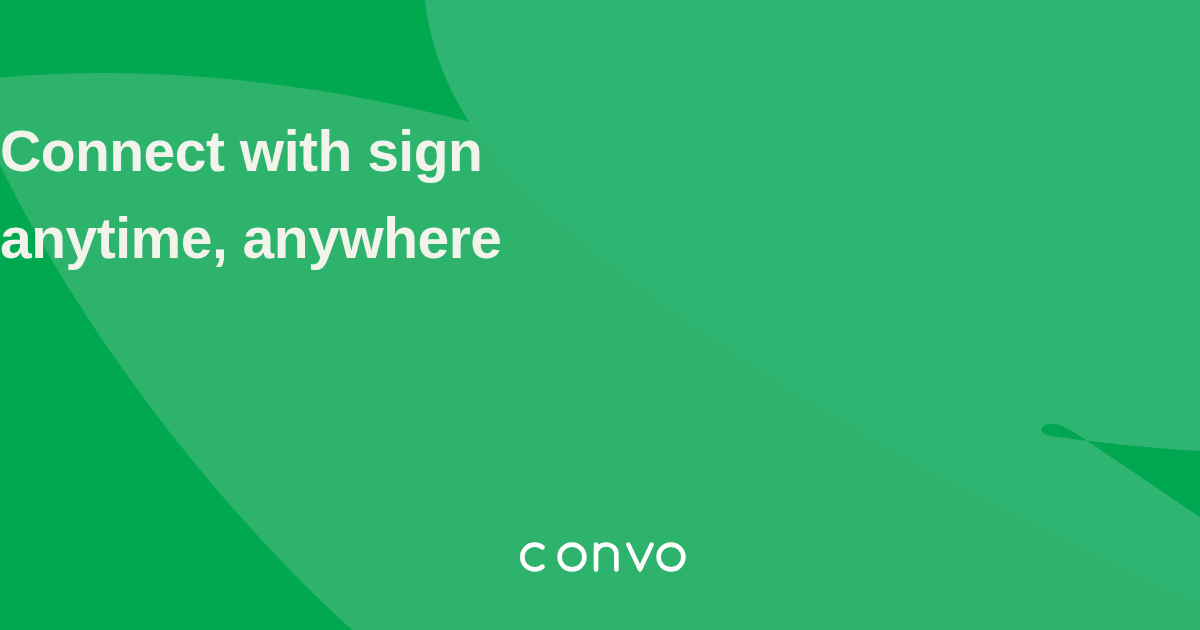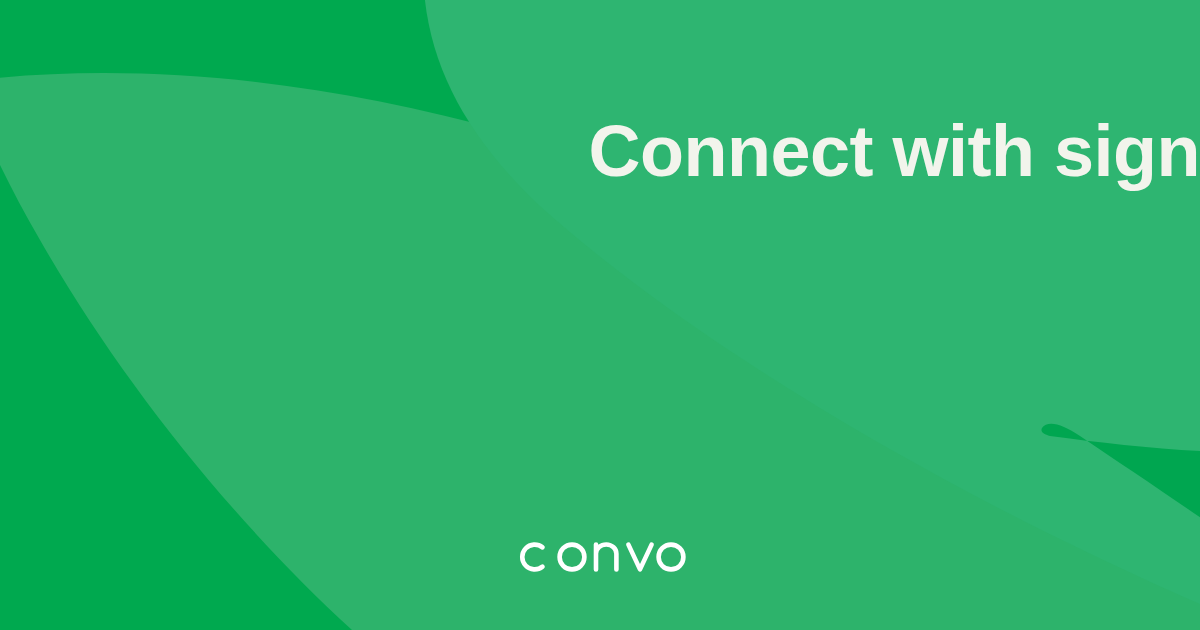"Connect with sign" #headline { font-size: 72px -> 57px; text-align: right -> left }
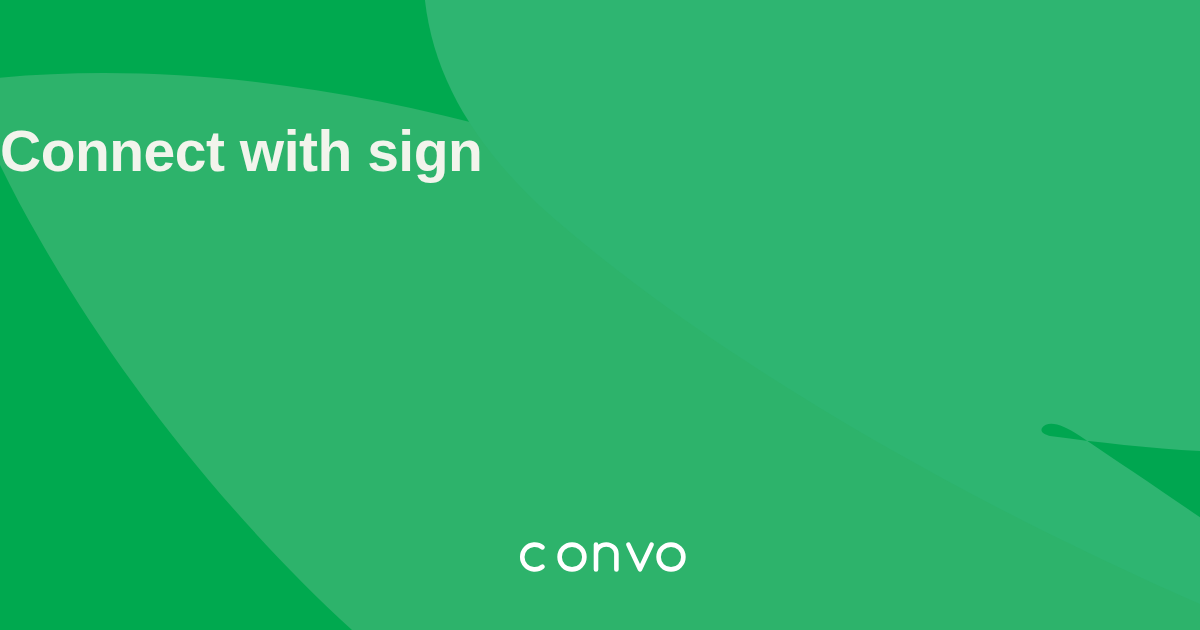"anytime, anywhere" span.hl-line { html: none -> <span>anytime, anywhere</span> }
